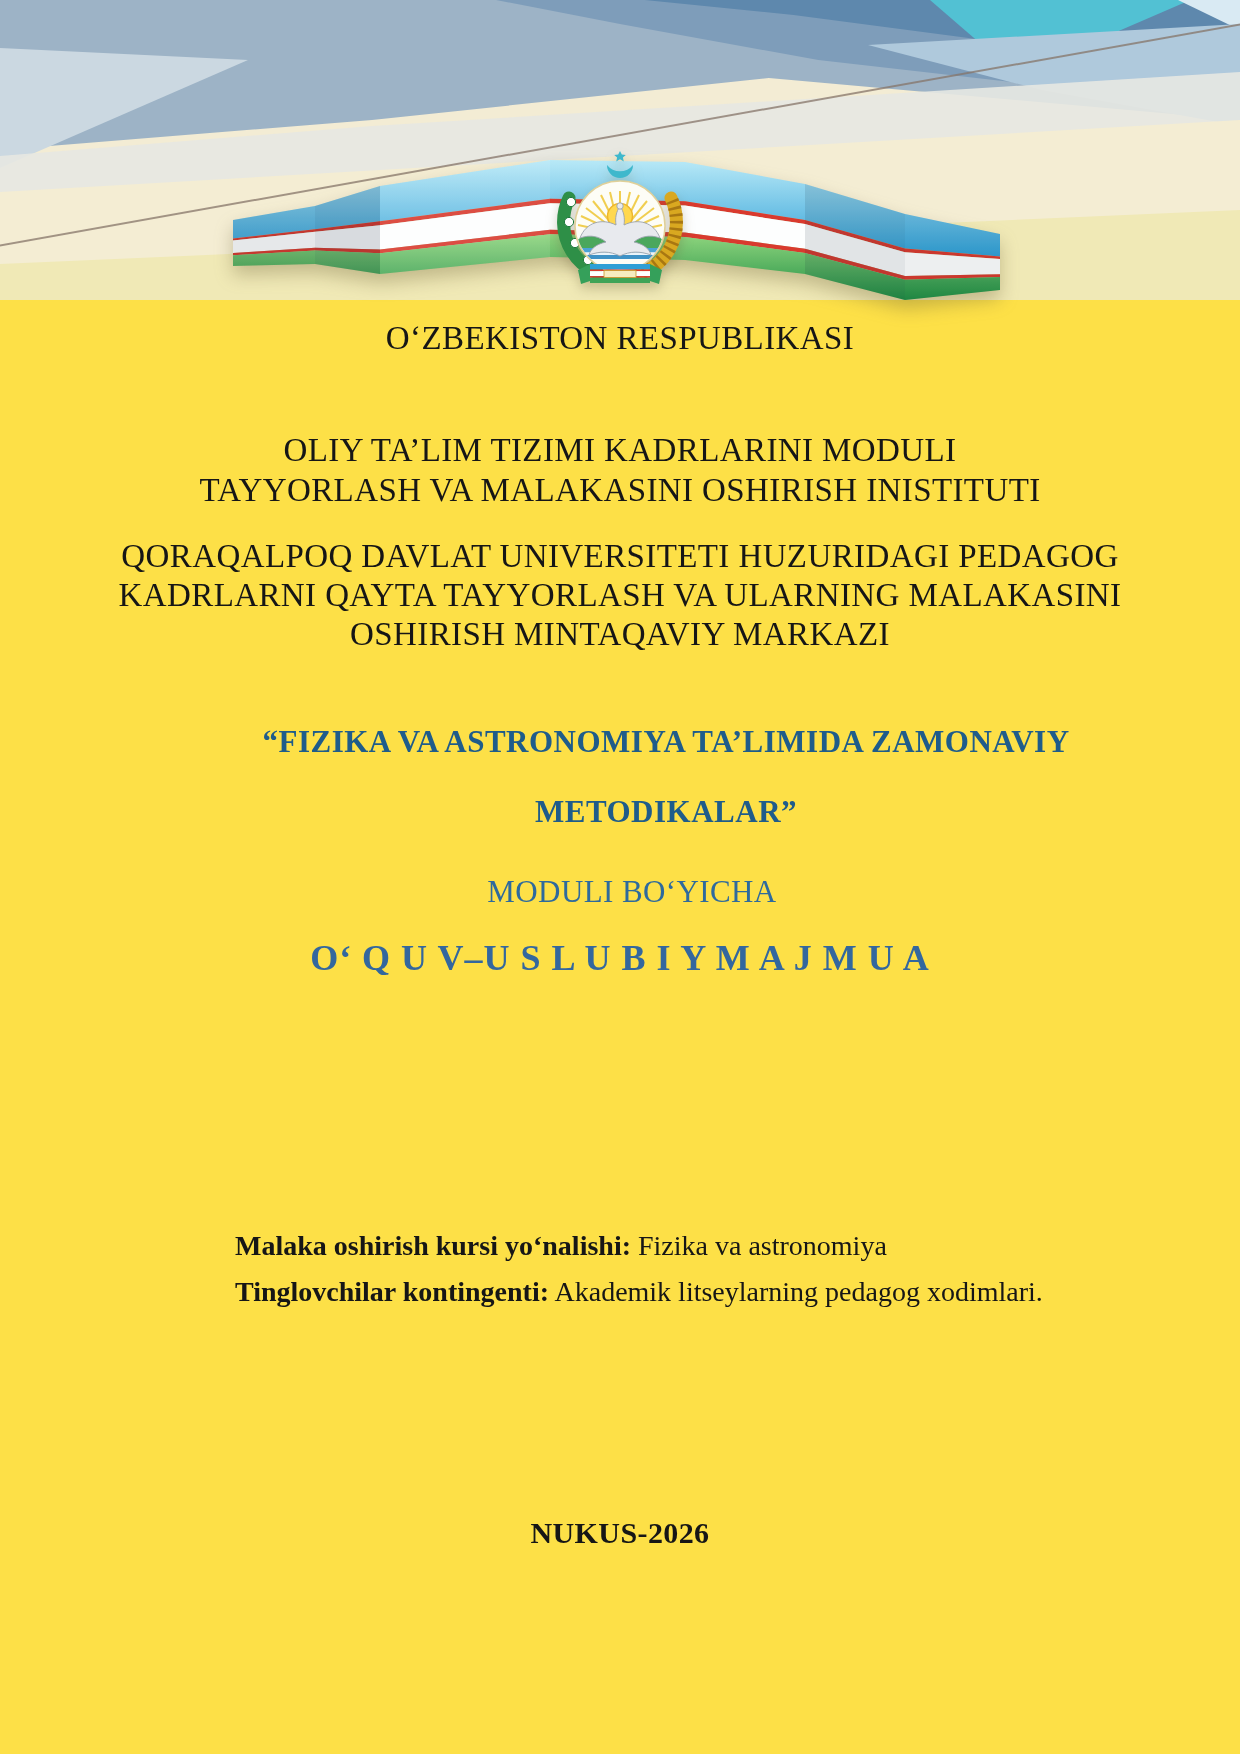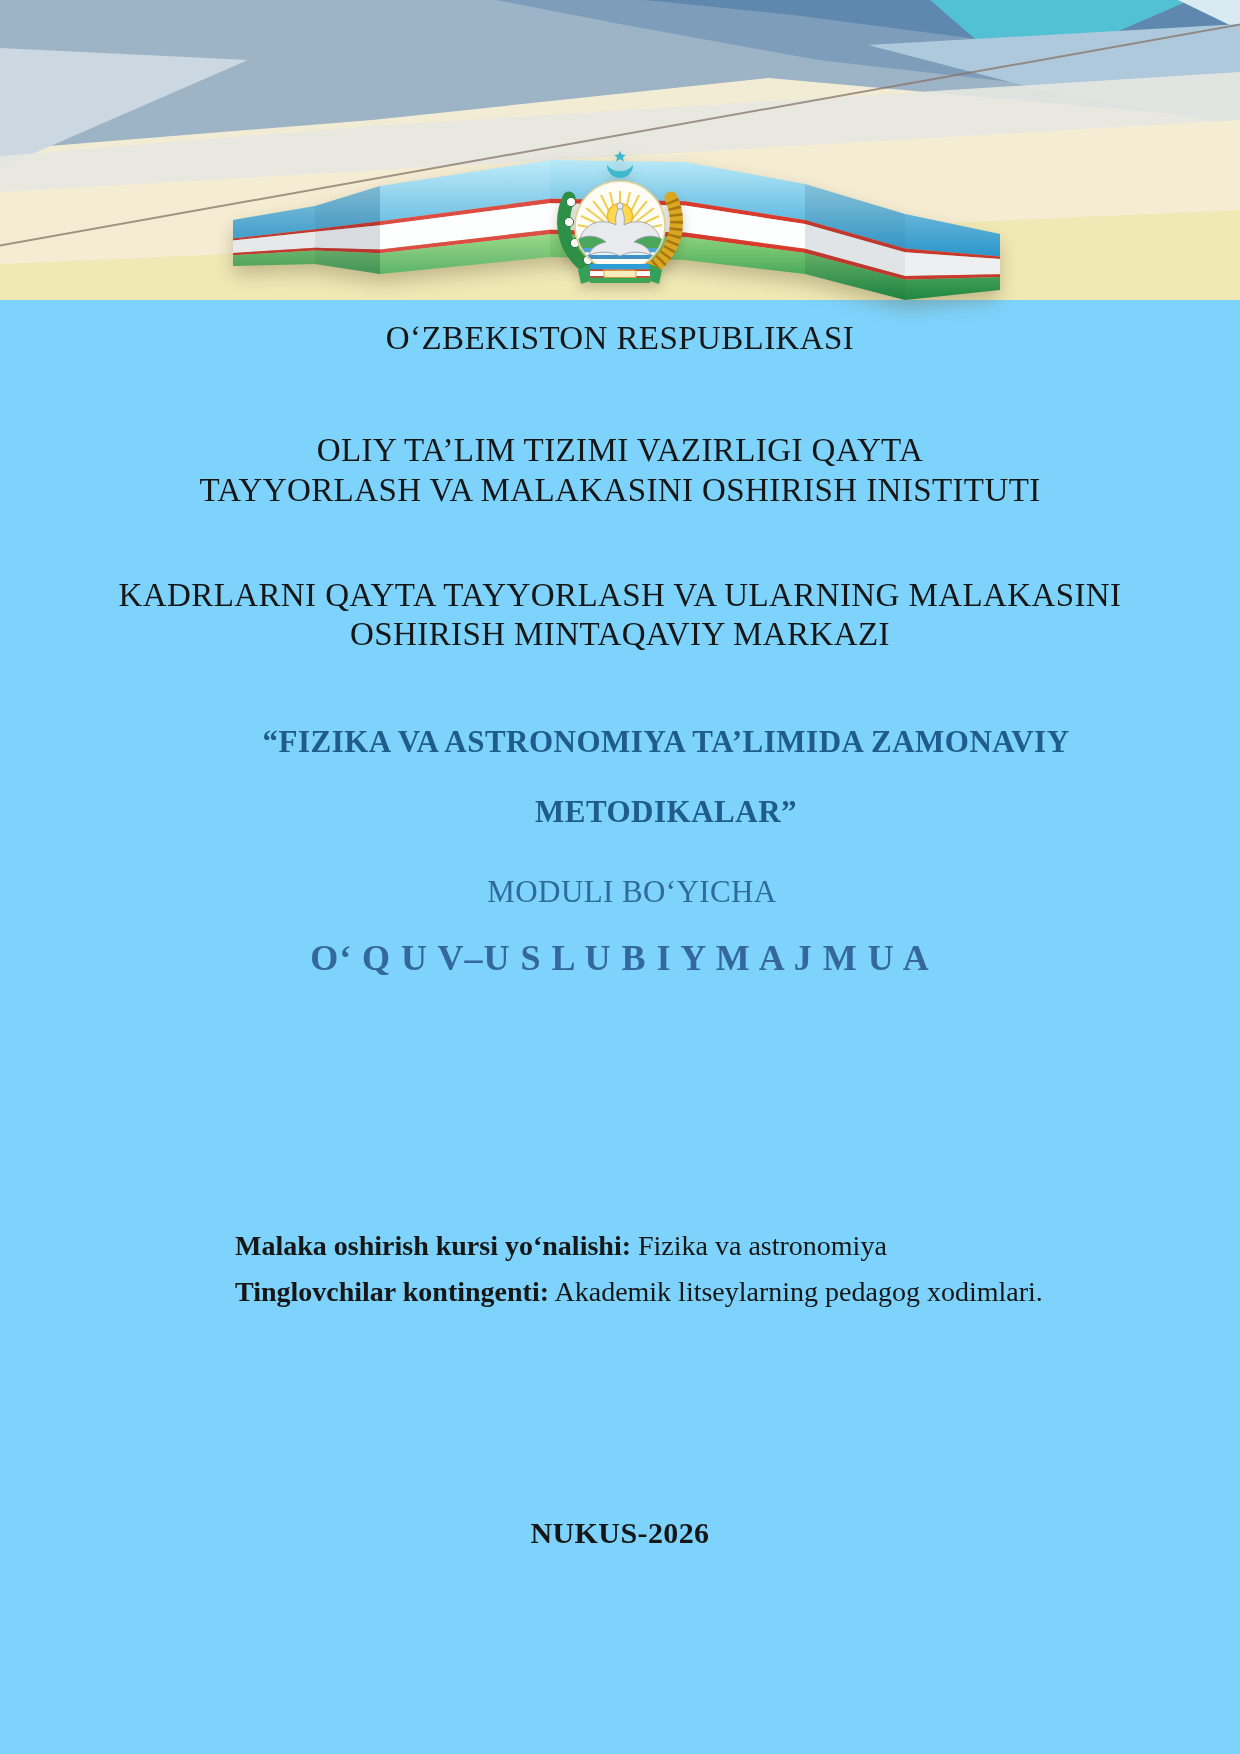"O‘ZBEKISTON RESPUBLIKASI" .page { background: #7dd3fc -> #fde047 }
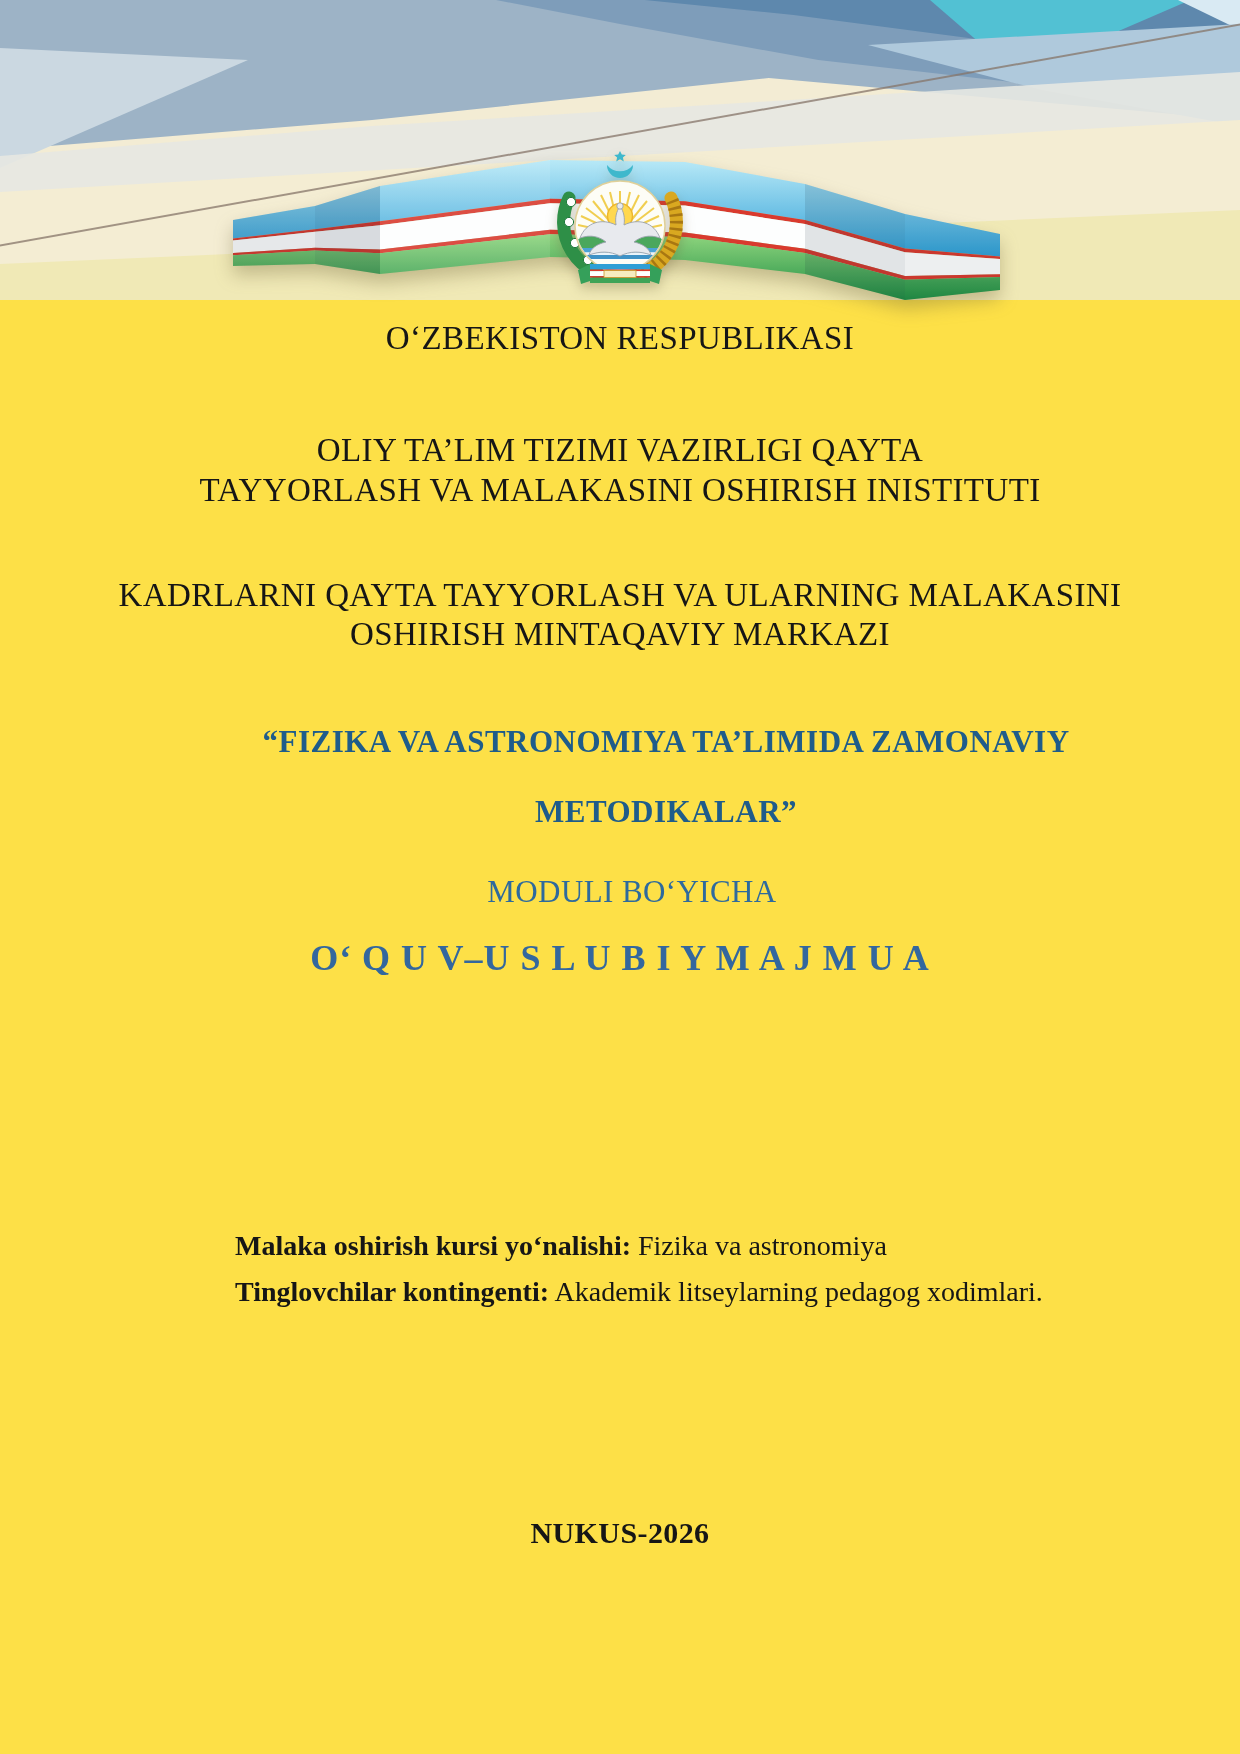"OLIY TA’LIM TIZIMI VAZIRLIGI QAYTA" div.tline { text: VAZIRLIGI QAYTA -> KADRLARINI MODULI }
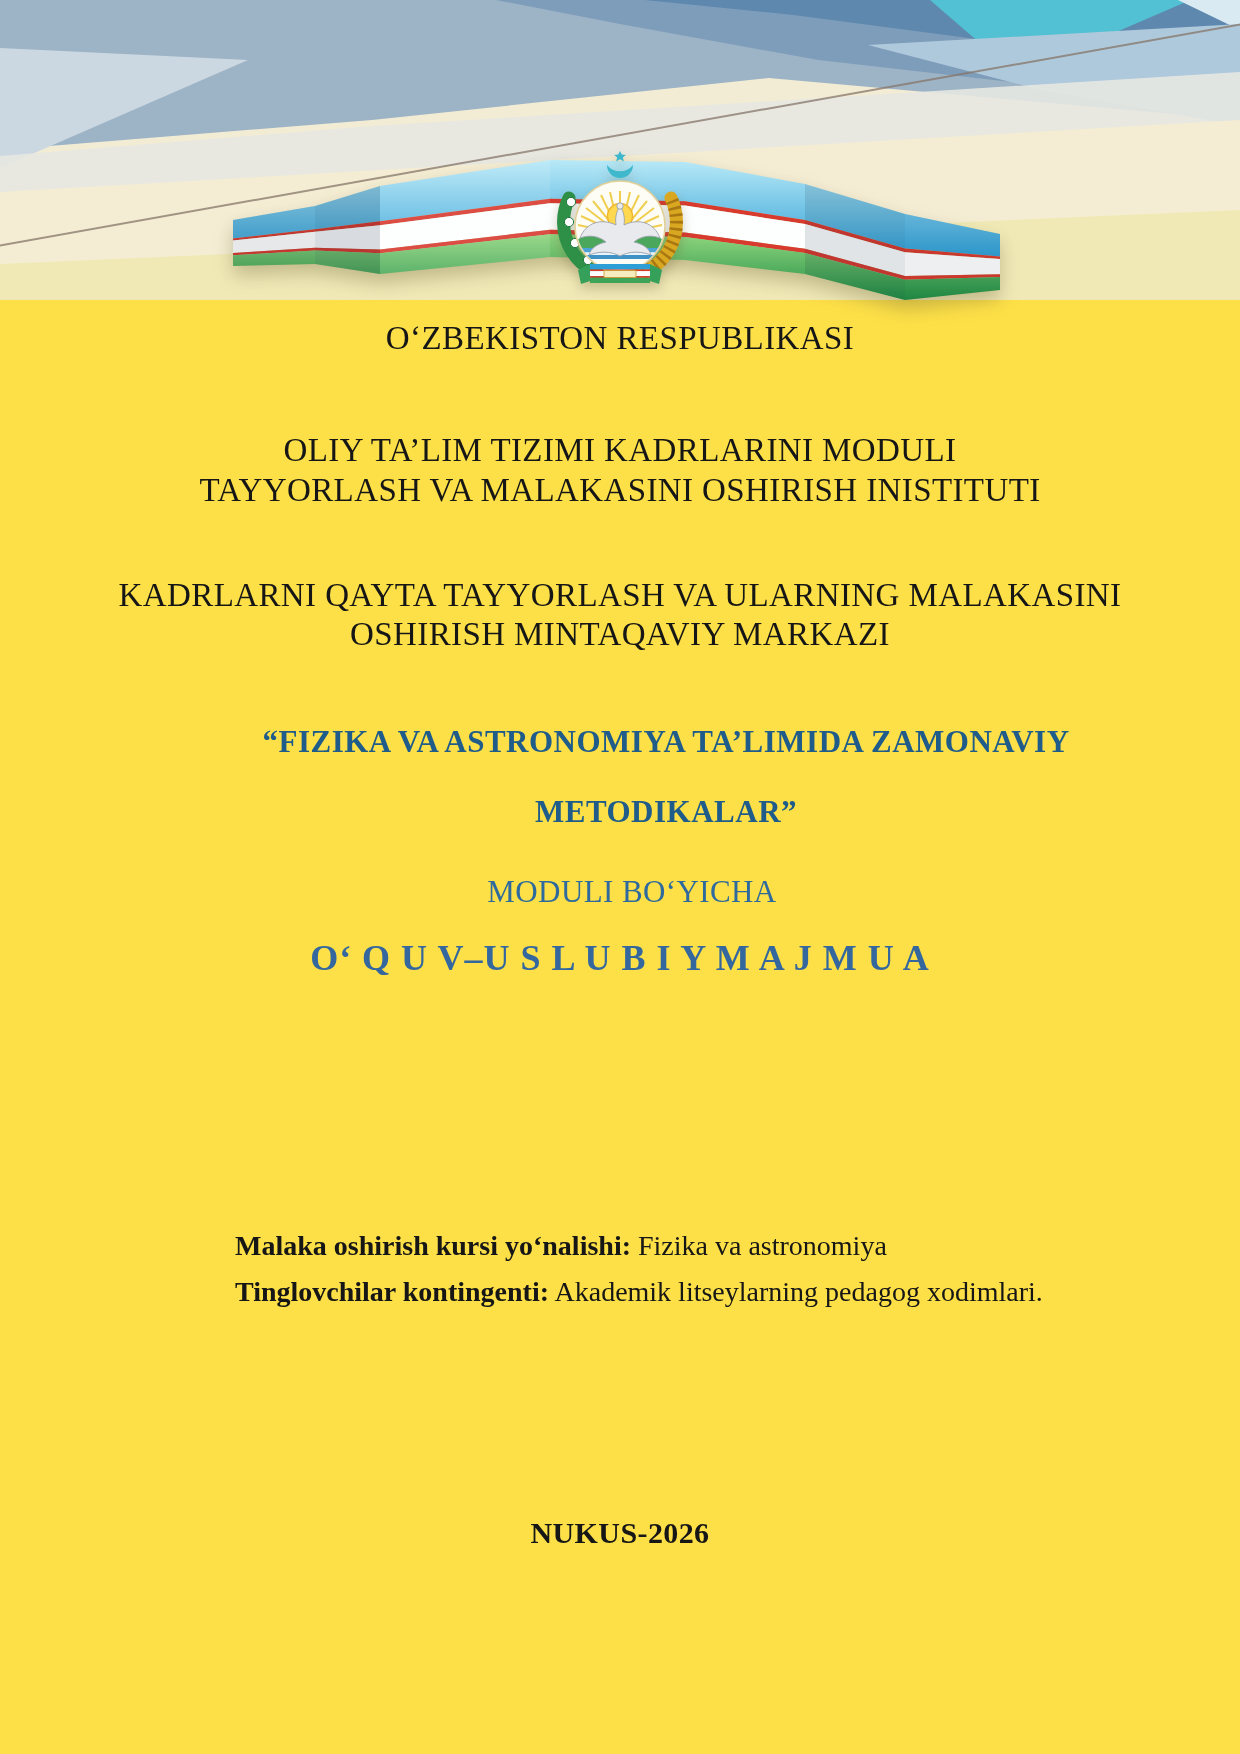"QORAQALPOQ DAVLAT UNIVERSITETI" div.tline { html: none -> <div>QORAQALPOQ DAVLAT UNIVERSITETI HUZURIDAGI PEDAGOG</div> }
